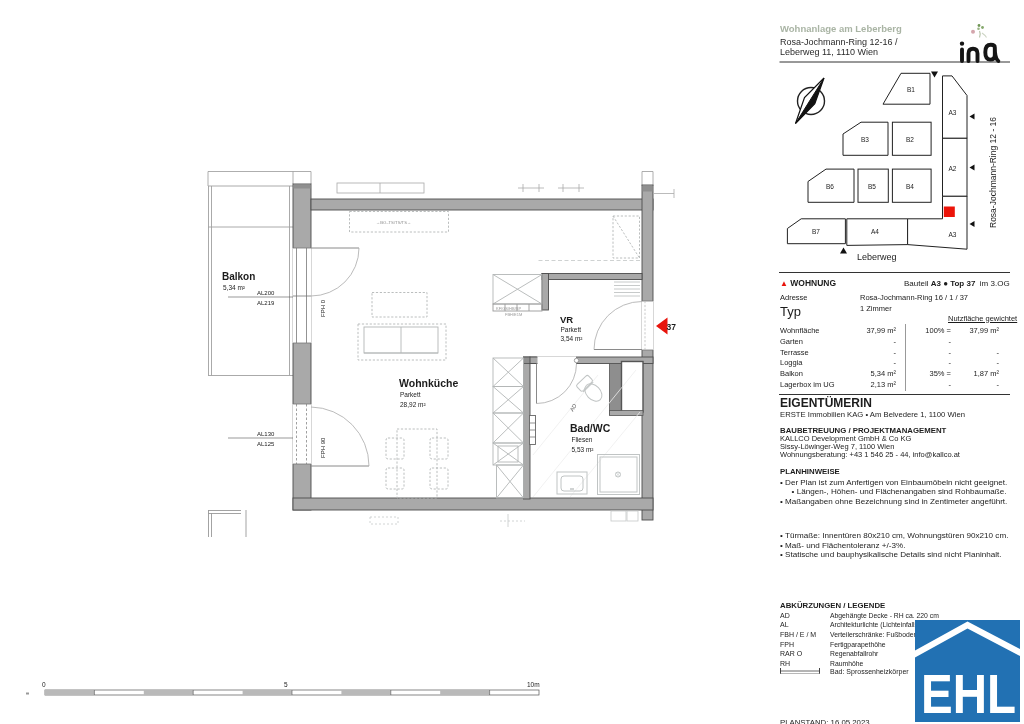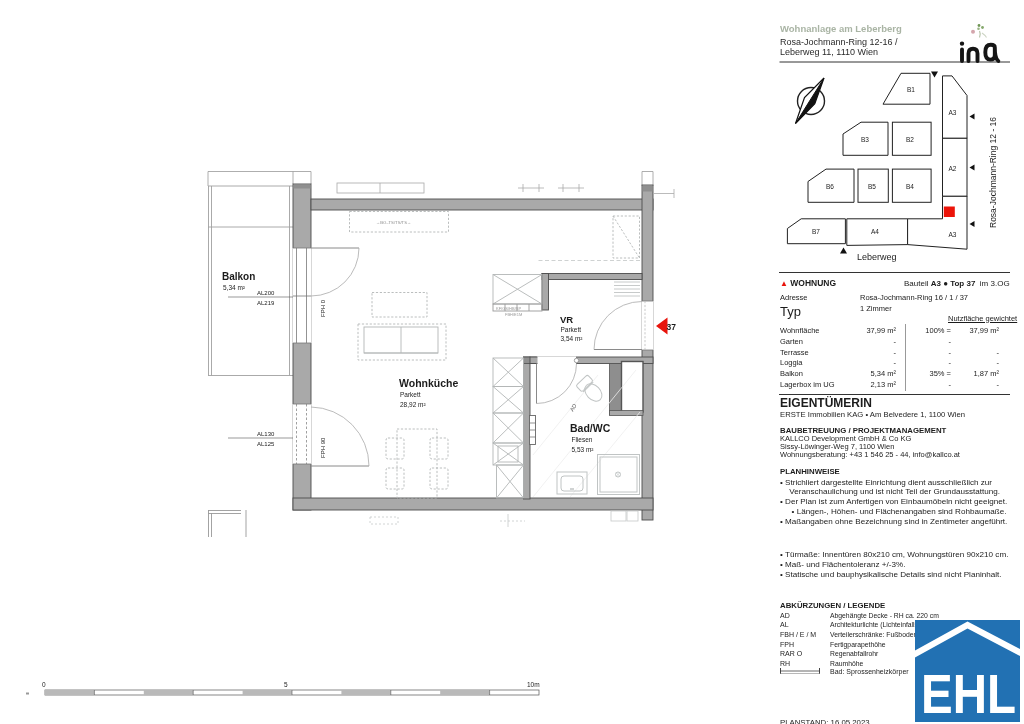"• Strichliert dargestellte Einrichtung" div { html: <div>• Strichliert dargestellte Einrichtung dient ausschließlich zur &nbsp;Veranschaulichung und ist nicht Teil der Grundausstattung.</div> -> none }
